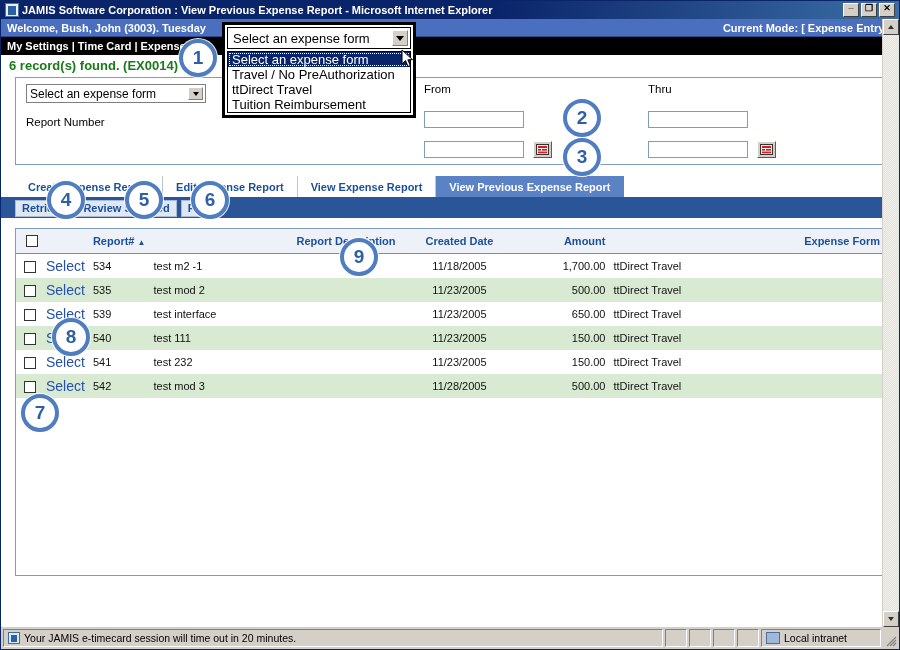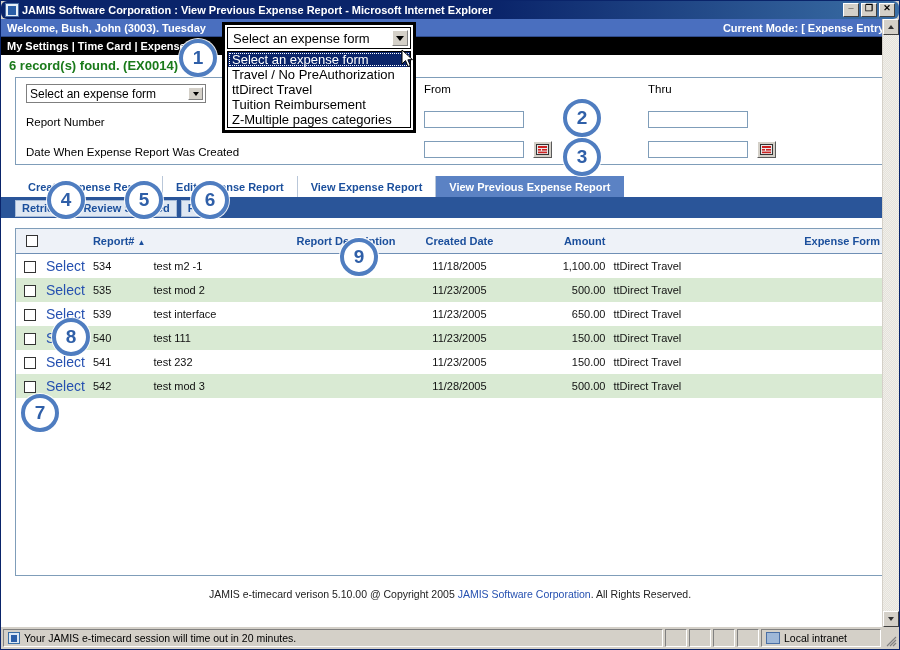"JAMIS Software Corporation : View" .titlebar { border-radius: 6px -> none }
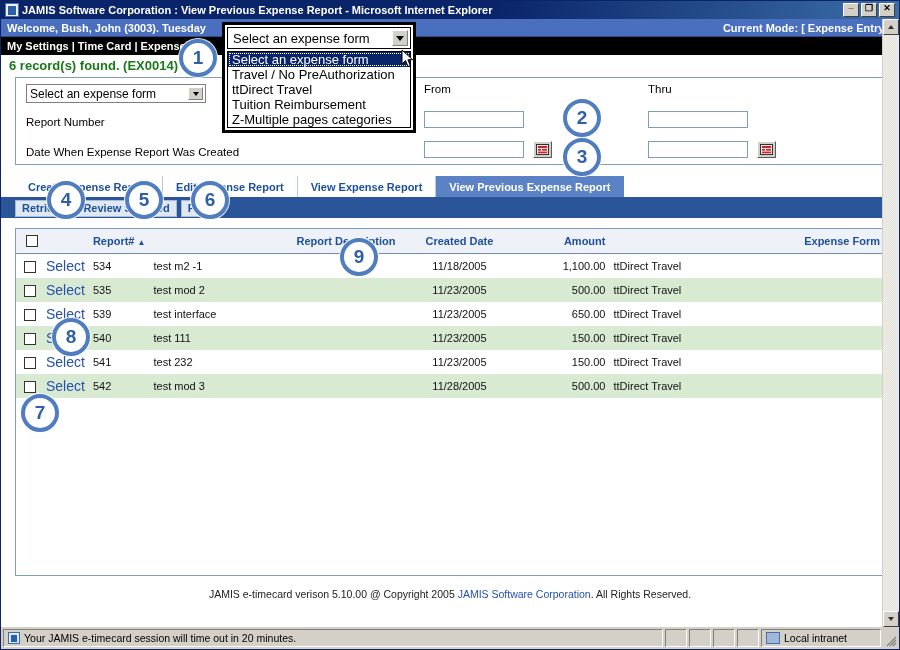"Z-Multiple pages categories" div.dd-item { html: <div>Z-Multiple pages categories</div> -> none }
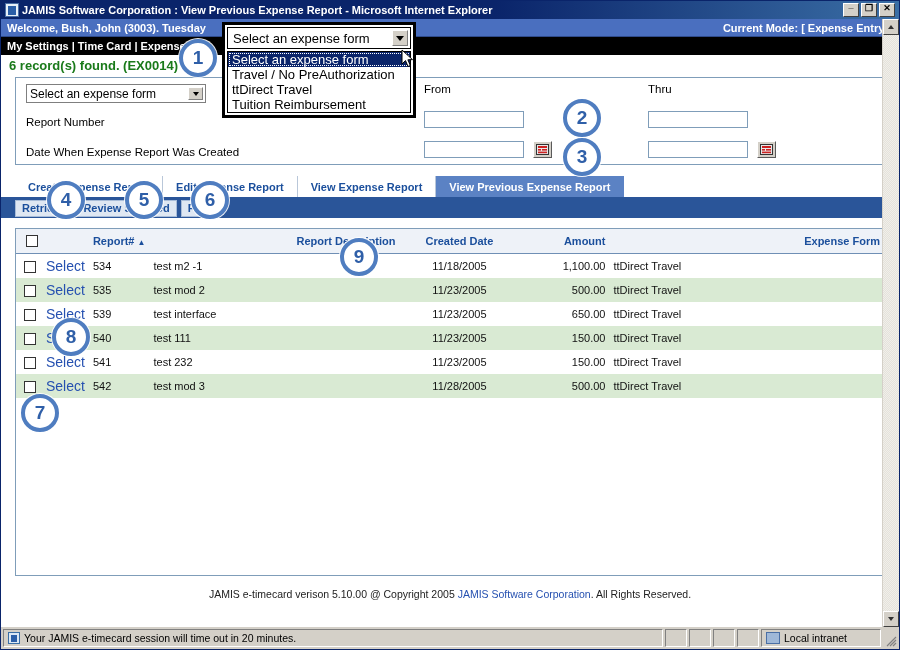"Date When Expense Report Was" div.lbl { html: <div>Date When Expense Report Was Created</div> -> none }
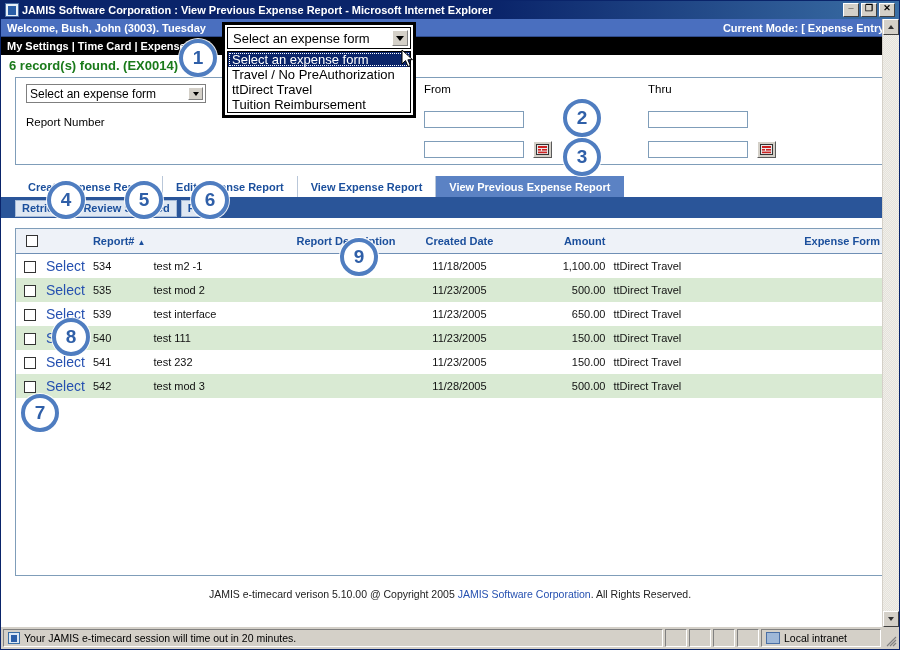"1,100.00" td.col-amt { text: 1,100.00 -> 1,700.00 }
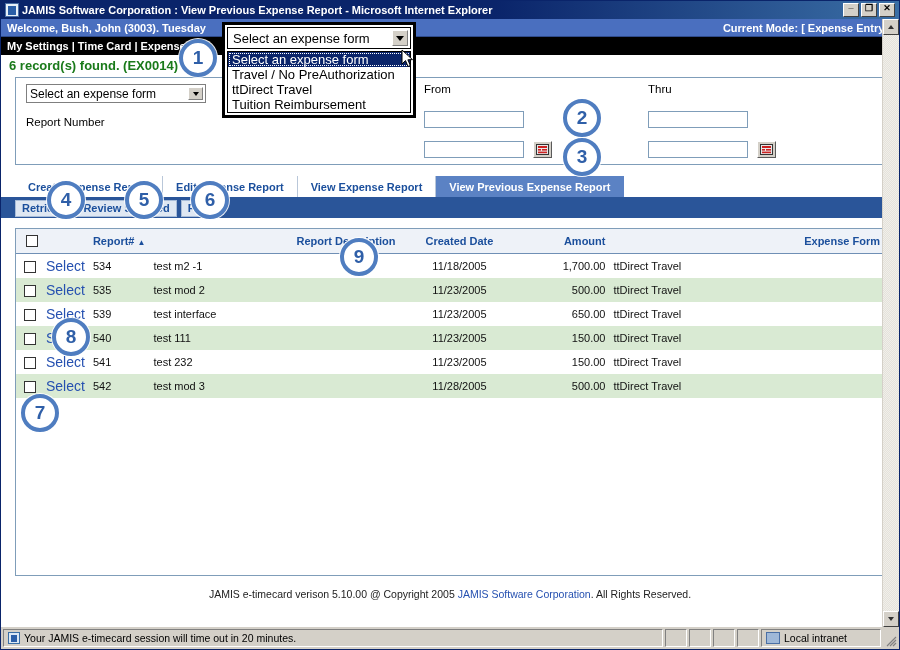"JAMIS e-timecard verison 5.10.00 @" div.footer { html: <div> <span>JAMIS e-timecard verison 5.10.00 @ Copyright 2005 </span><a>JAMIS Software Corporation</a><span>. All Rights Reserved.</span> </div> -> none }
